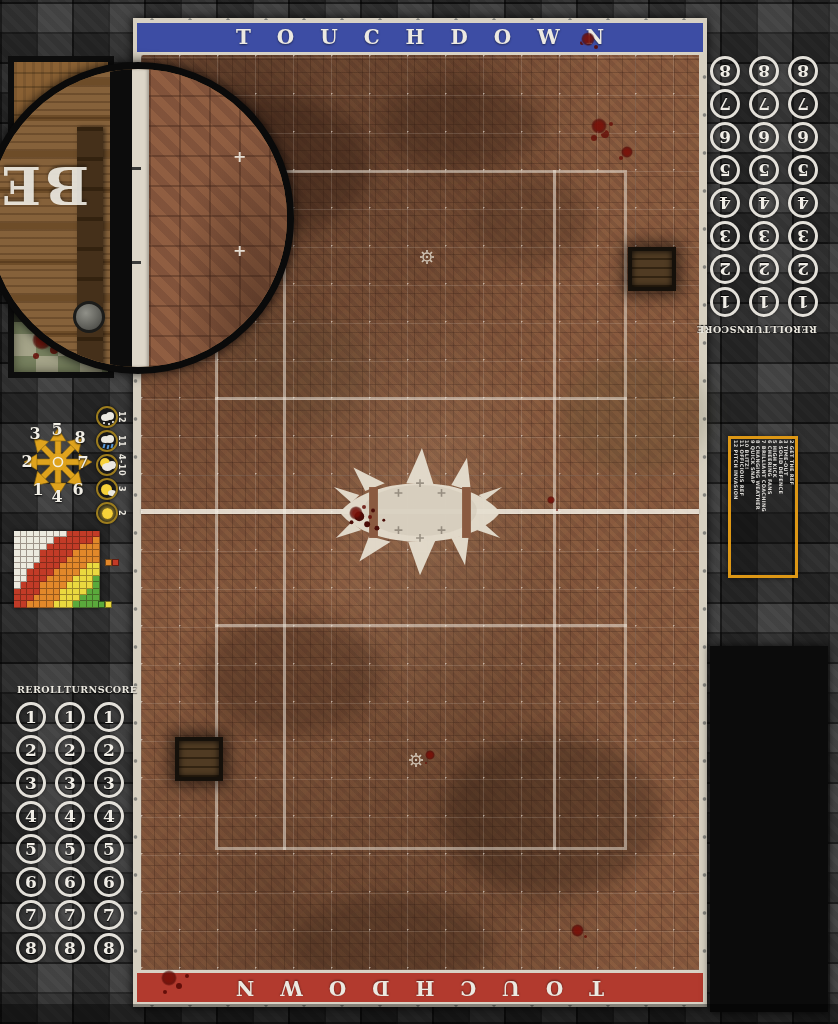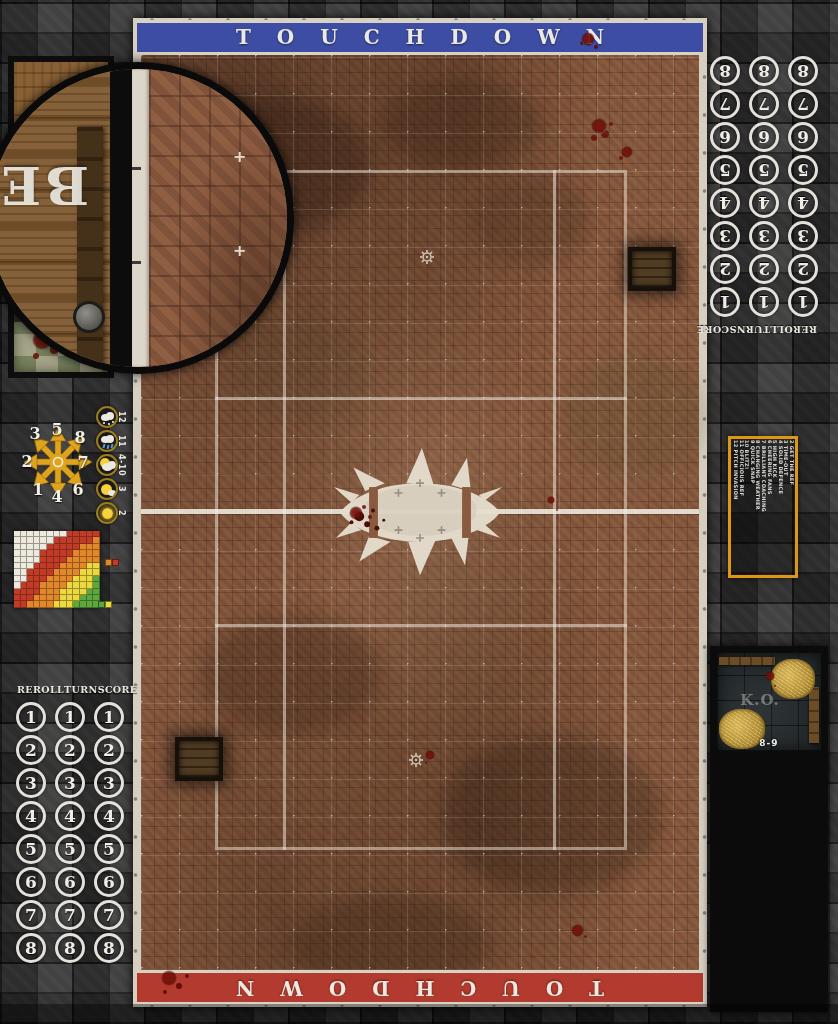"K.O." div.sec { html: <div> <div></div> <div></div> <div></div> <div></div> <div></div> <div>K.O.</div> <div>8-9</div> </div> -> none }
